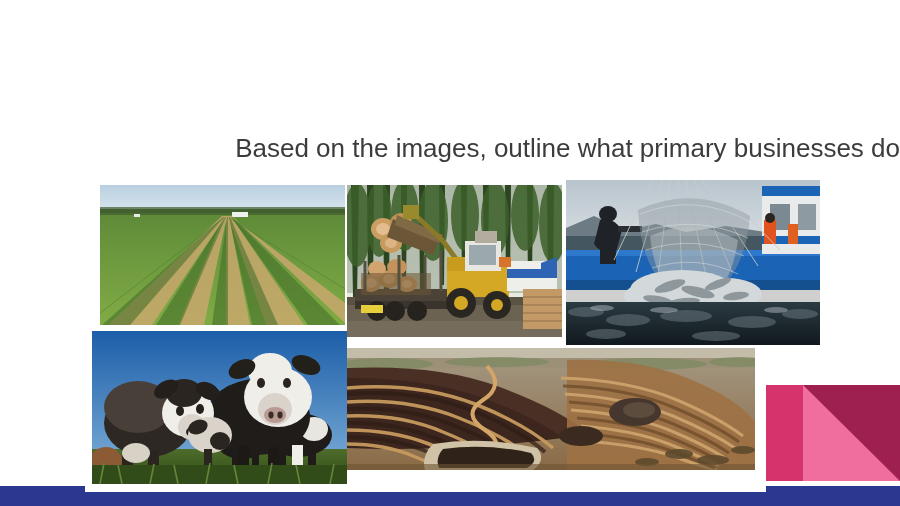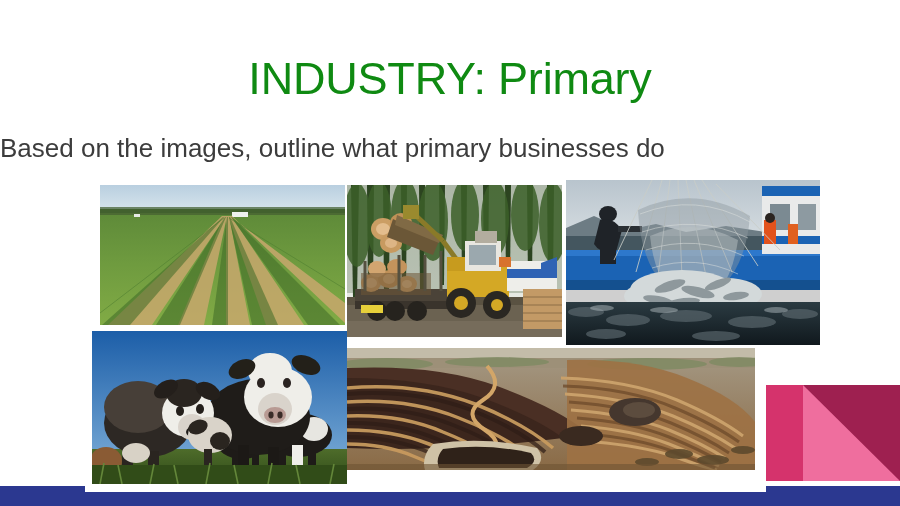"INDUSTRY: Primary" div.title { html: <div>INDUSTRY: Primary</div> -> none }
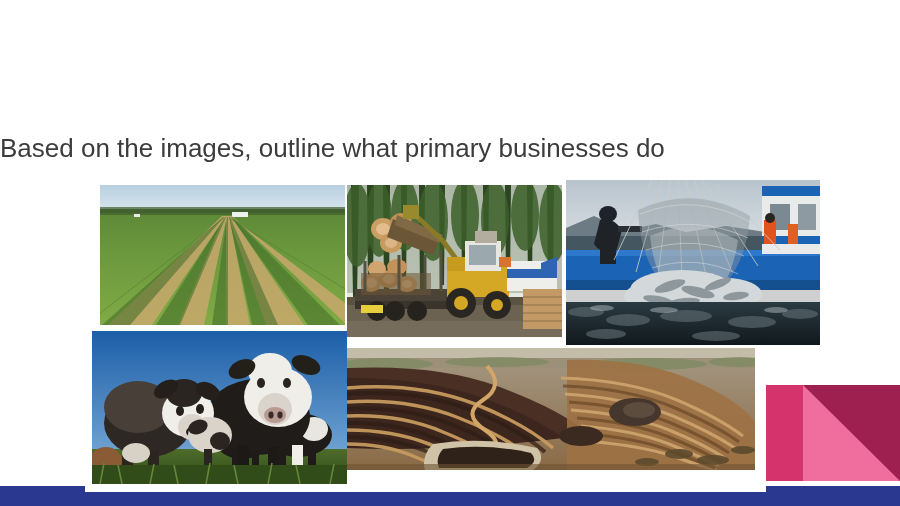"Based on the images, outline" .subtitle { text-align: left -> right }
